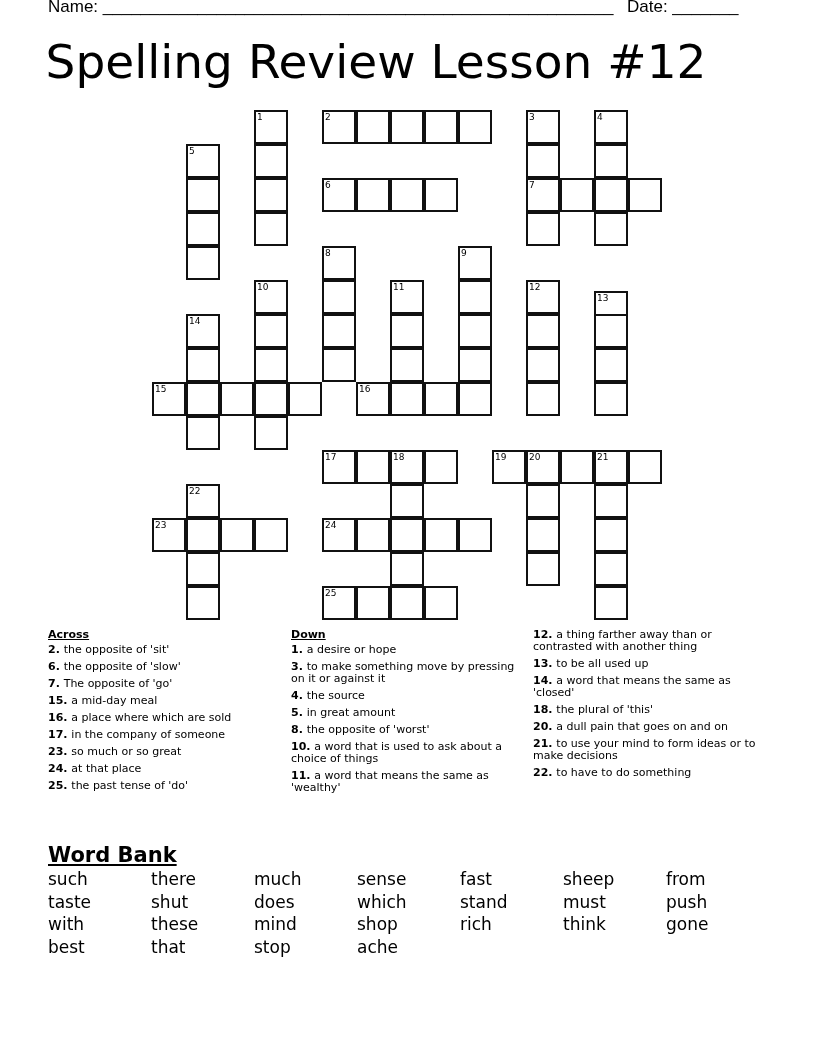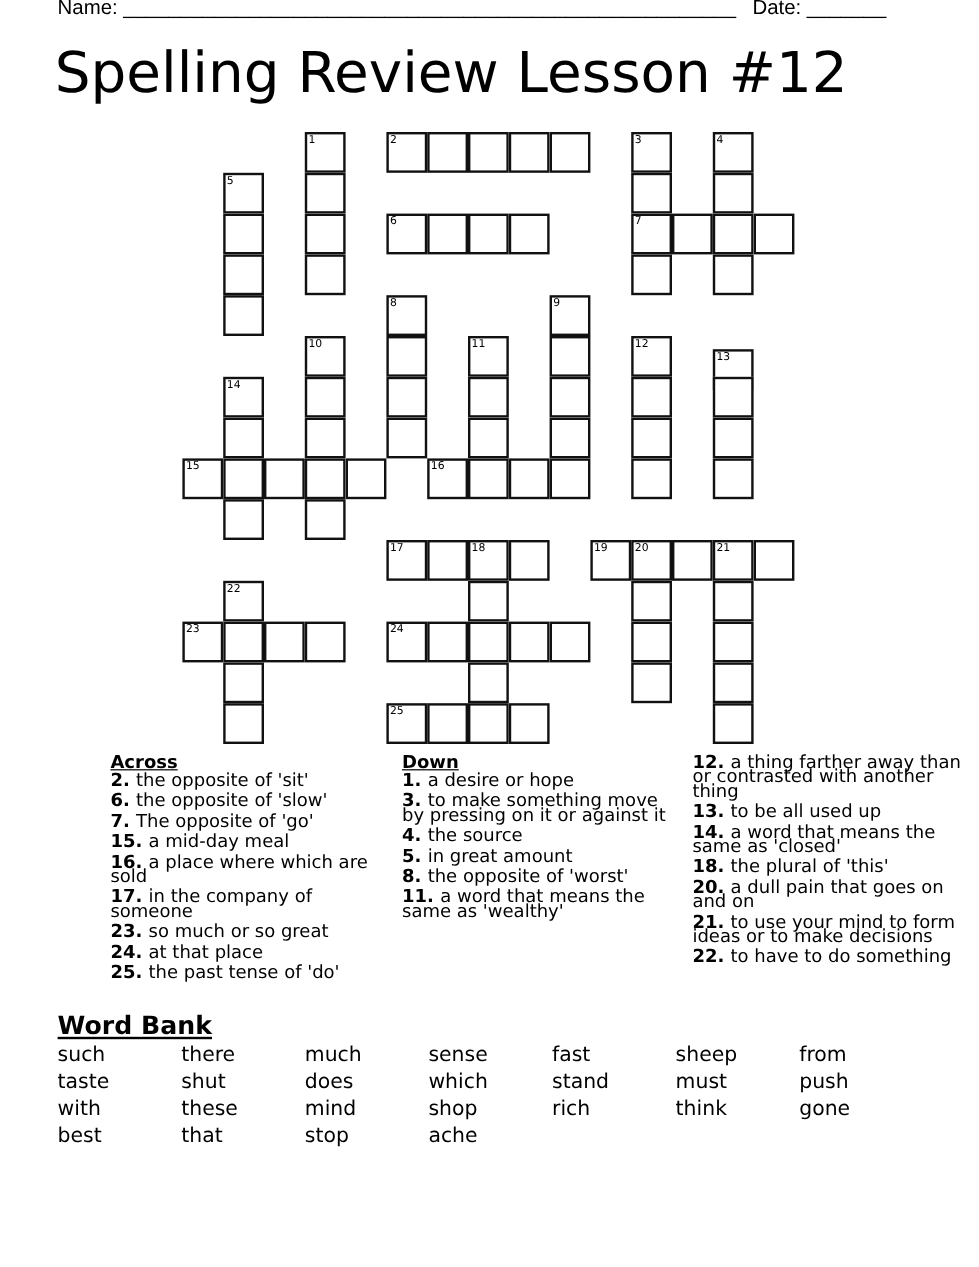"Across" .clues { font-size: 15px -> 11px; margin-left: 44px -> none }
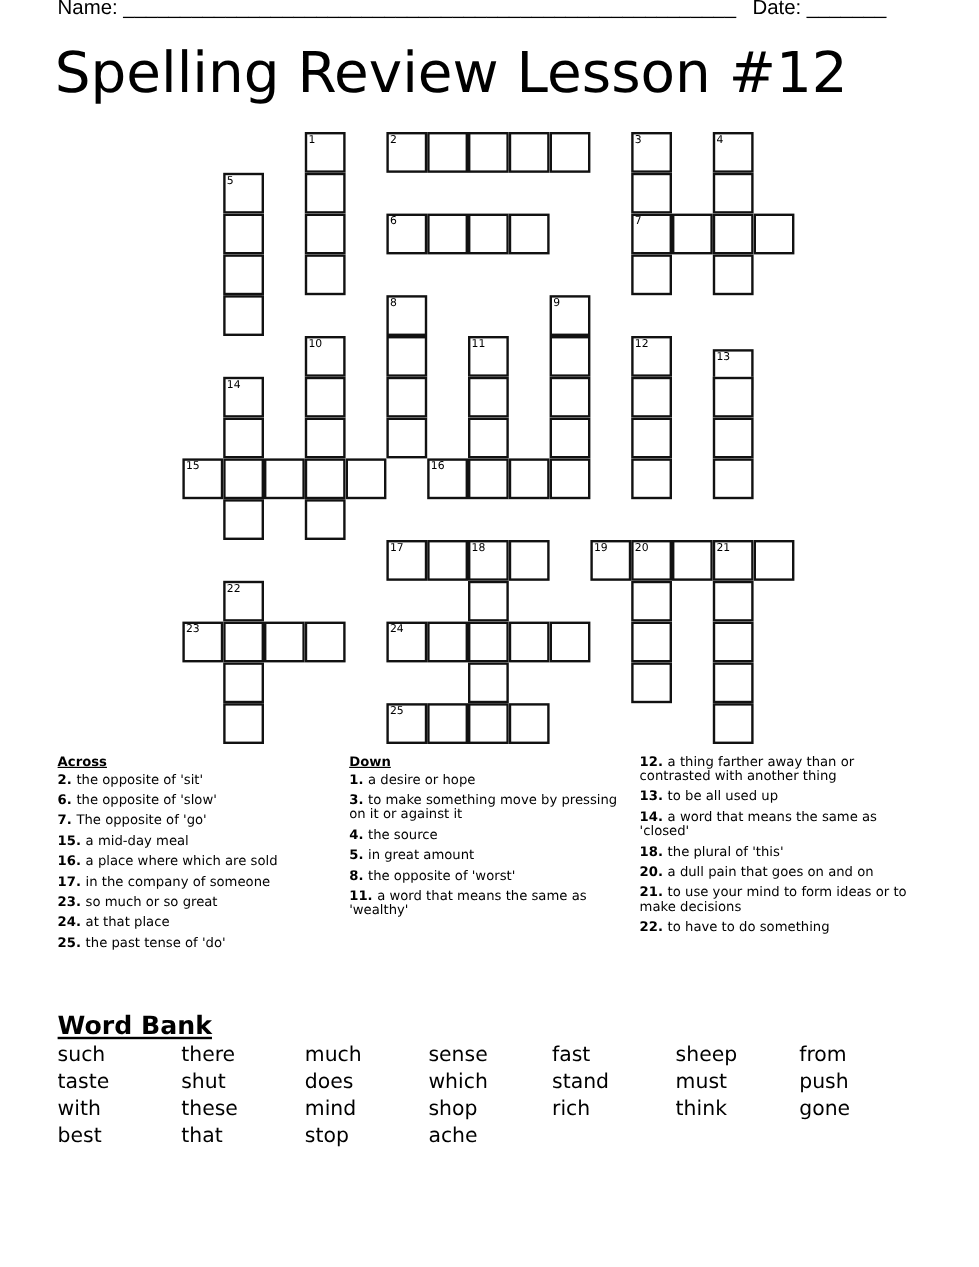"10. a word that is" div.clue { html: none -> <div><span>10. </span><span>a word that is used to ask about a choice of things</span></div> }
